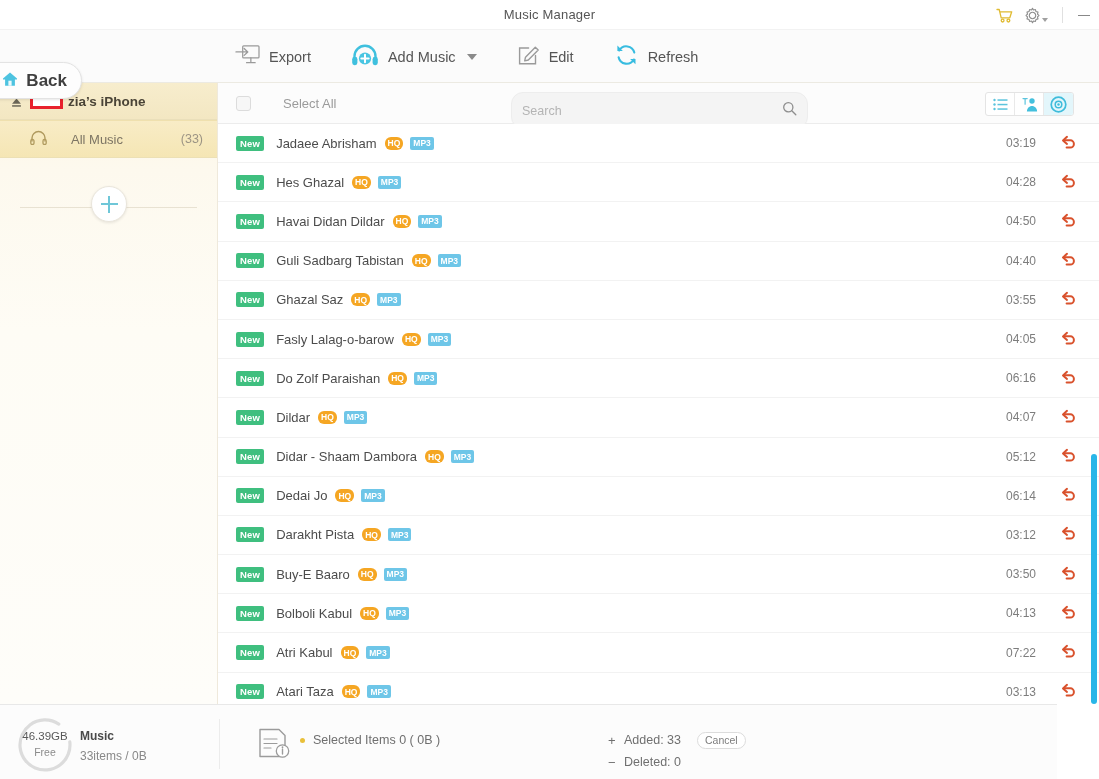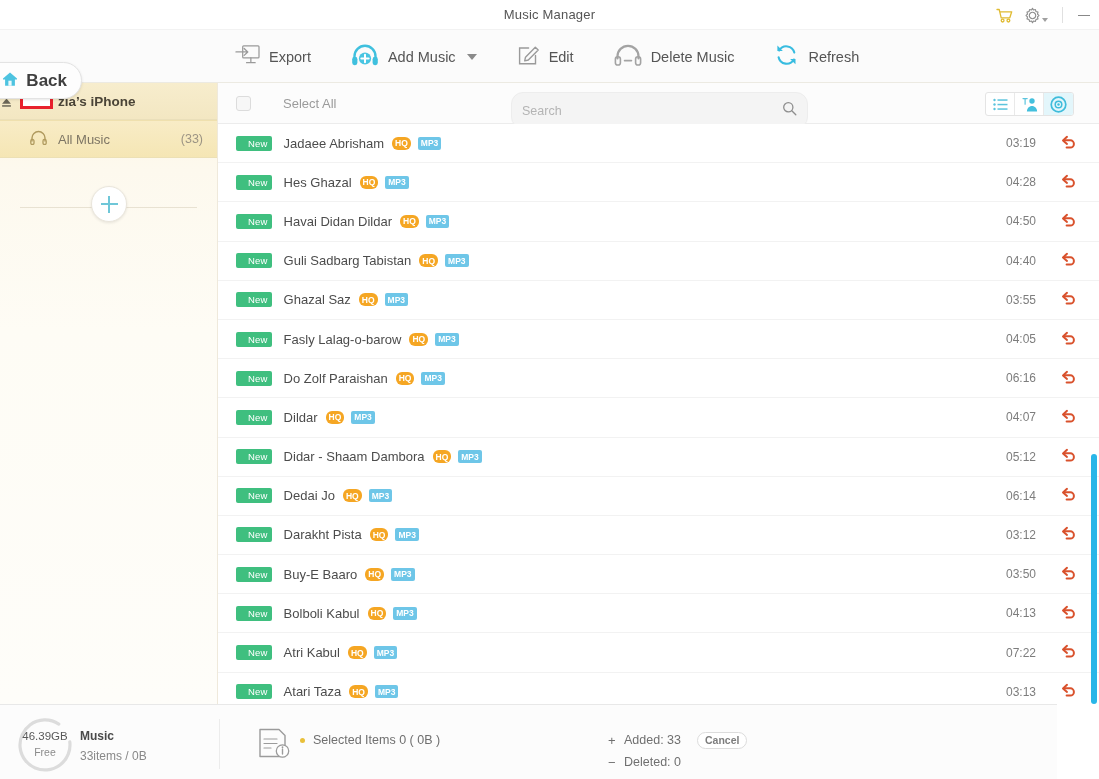"Delete Music" div.tb-item { html: <div> <span> <svg> <path></path> <rect></rect> <rect></rect> <path></path> </svg> </span> <span>Delete Music</span> </div> -> none }
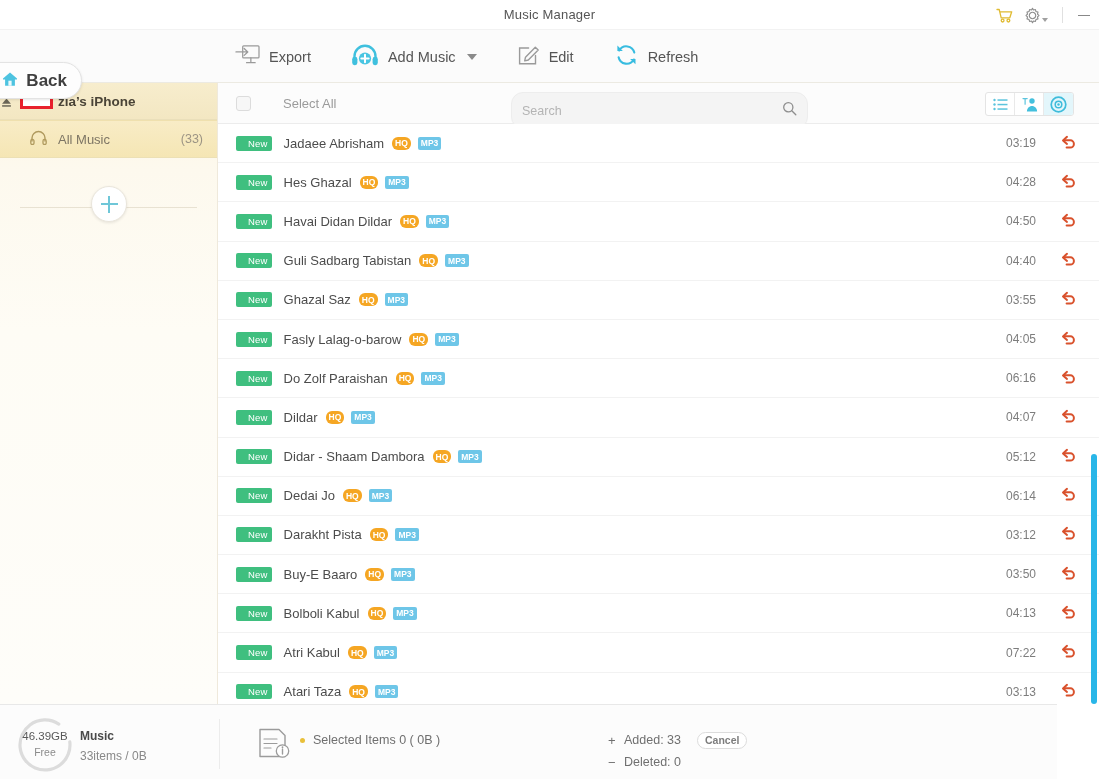"zia’s iPhone" .device-row { padding-left: none -> 10px }
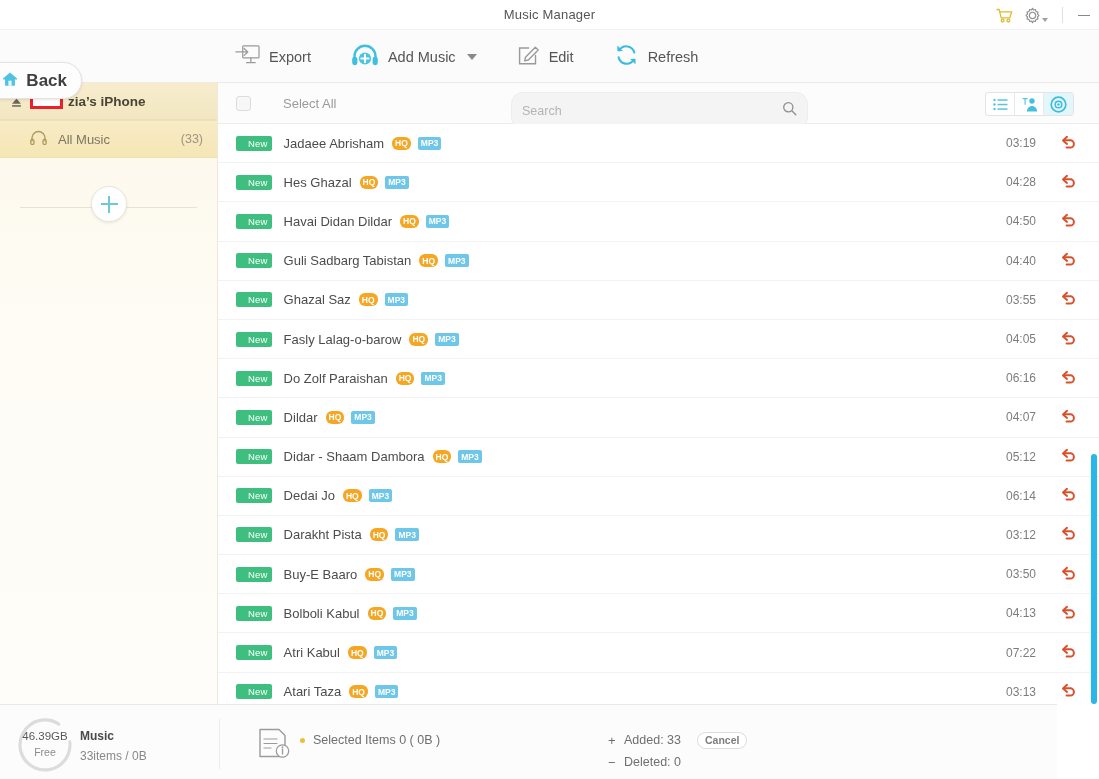"All Music" .nav-item { gap: 11px -> 24px }
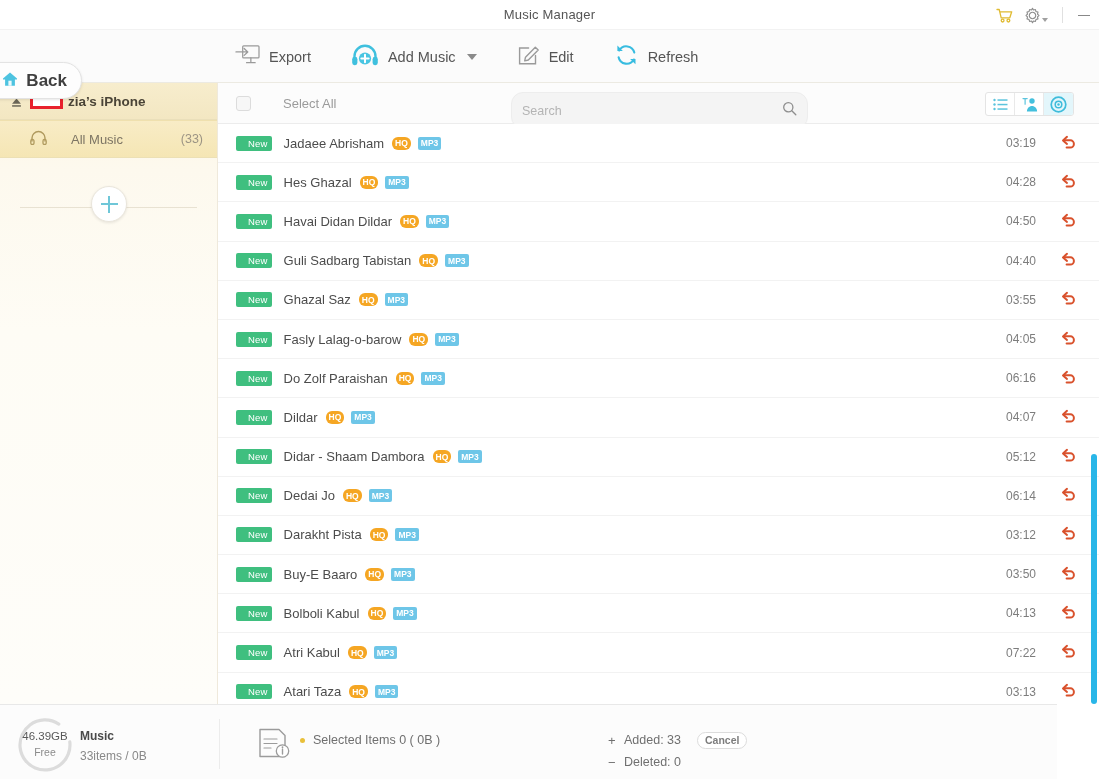"New" .badge-new { font-weight: normal -> bold; padding: 2px 4px 2px 12px -> 2px 4px 2px 4px }
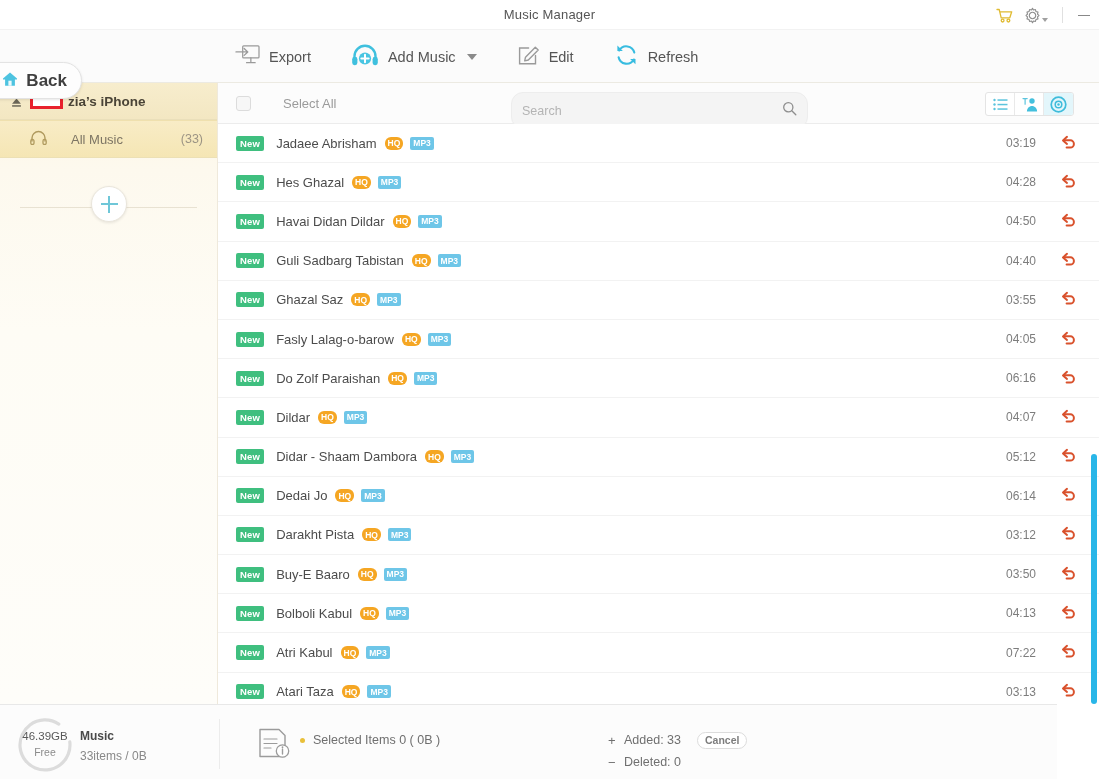"Cancel" .cancel-btn { font-weight: bold -> none }
